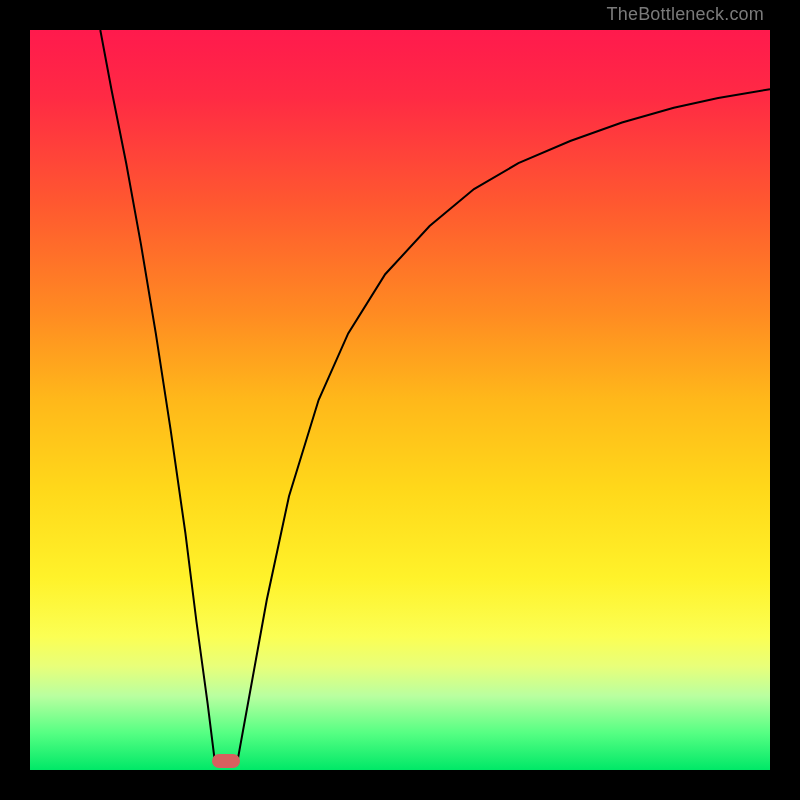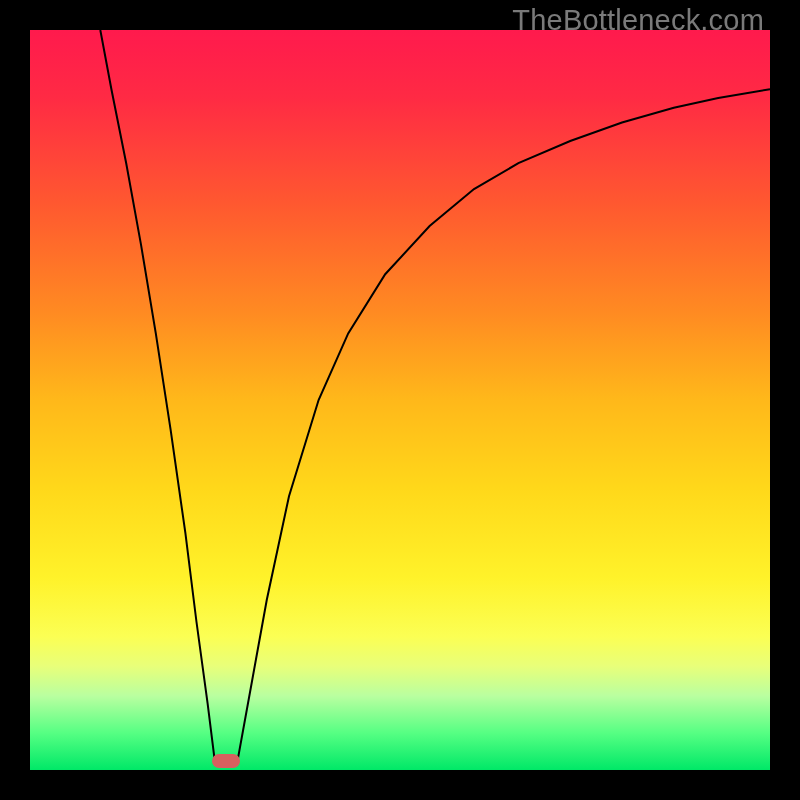"TheBottleneck.com" .watermark { font-size: 29px -> 18px }
